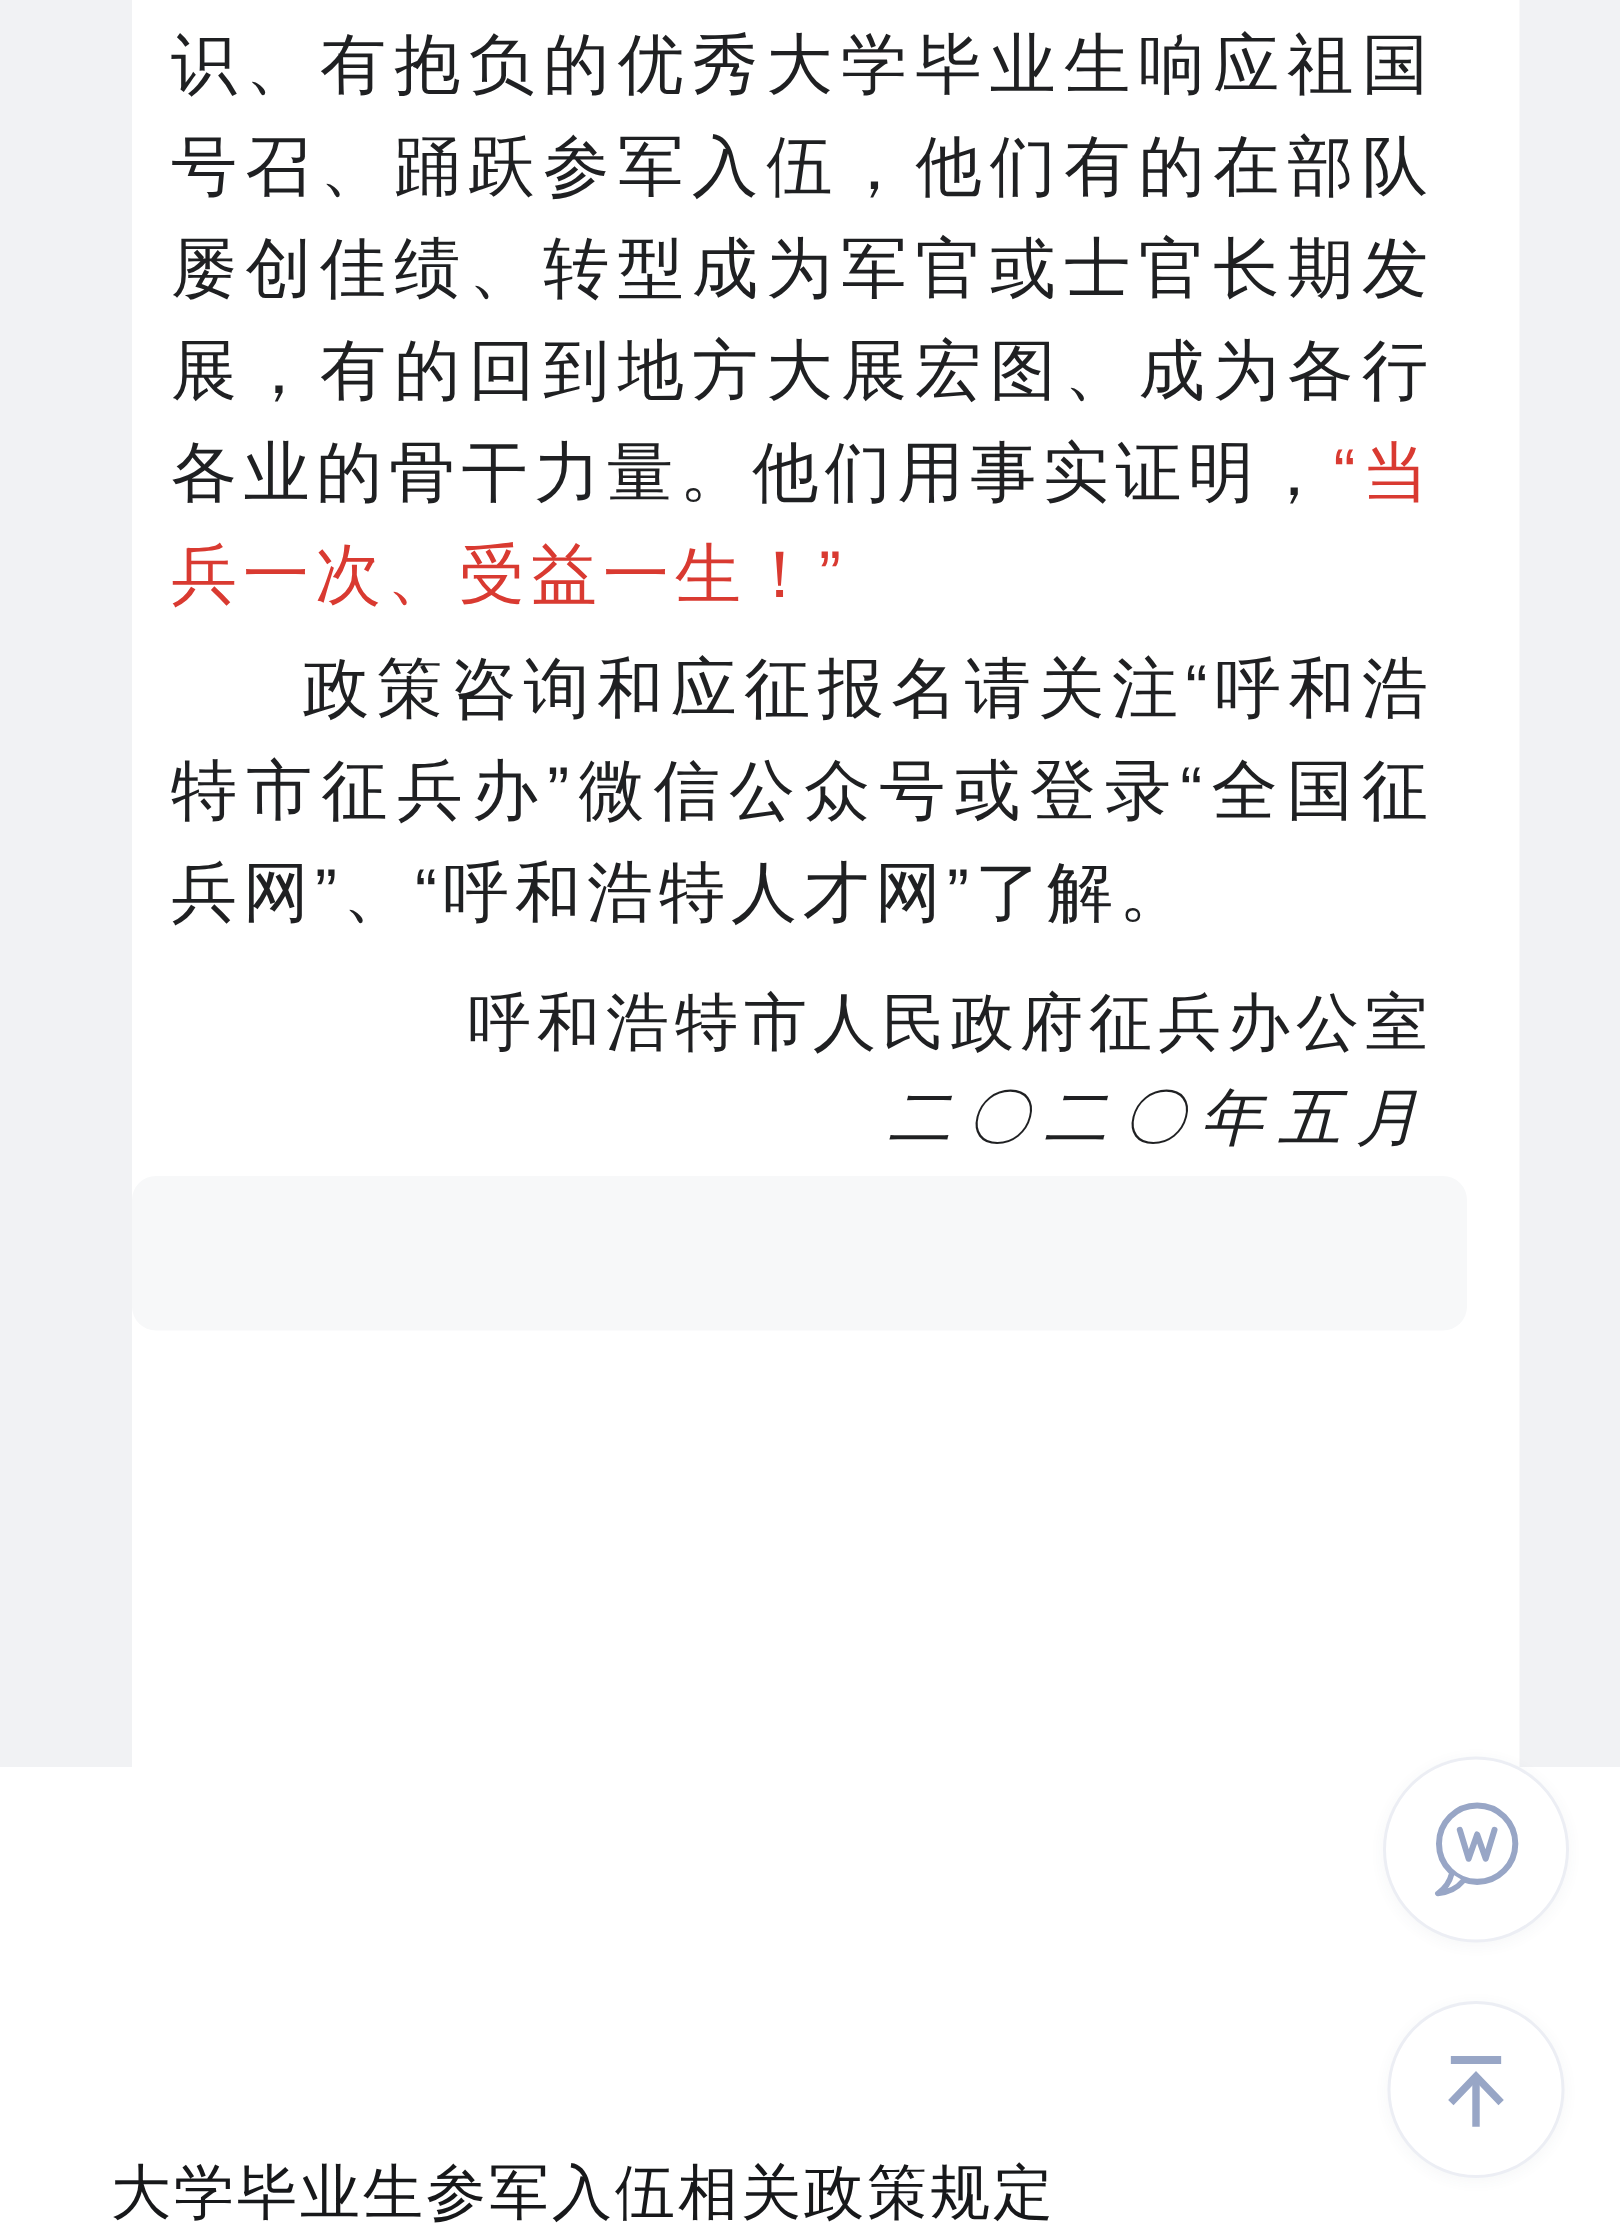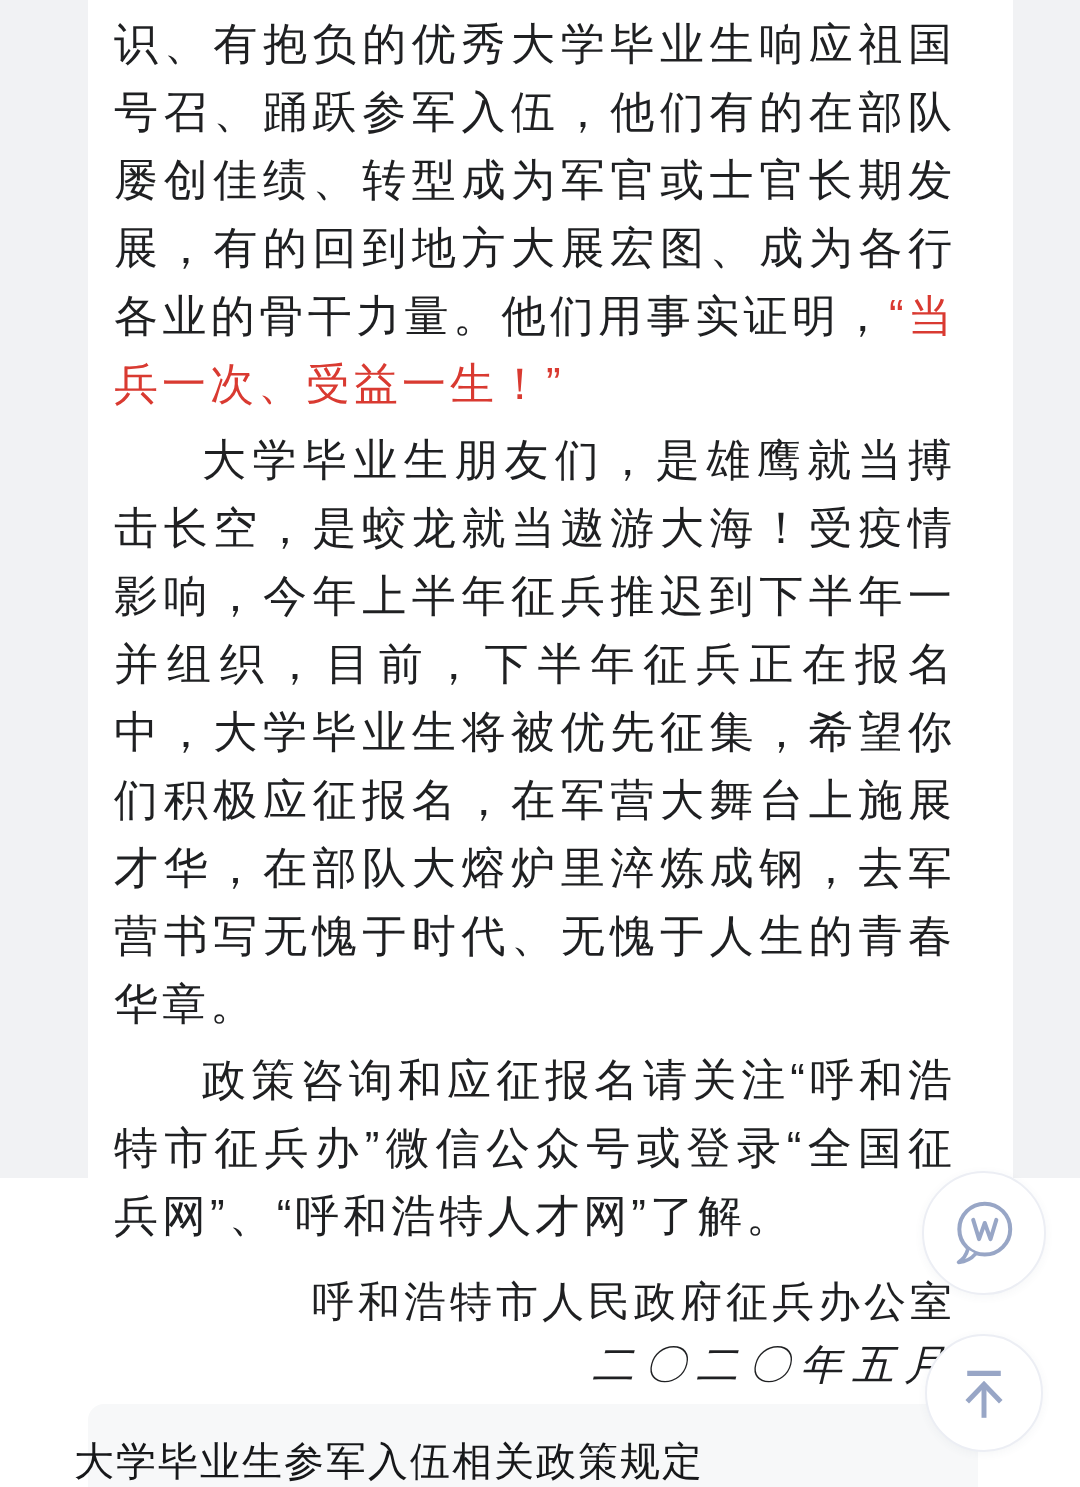"大学毕业生朋友们，是雄鹰就当搏击长空，是蛟龙就当遨游大海！受疫情影响，今年上半年" p.indent { html: <p>大学毕业生朋友们，是雄鹰就当搏击长空，是蛟龙就当遨游大海！受疫情影响，今年上半年征兵推迟到下半年一并组织，目前，下半年征兵正在报名中，大学毕业生将被优先征集，希望你们积极应征报名，在军营大舞台上施展才华，在部队大熔炉里淬炼成钢，去军营书写无愧于时代、无愧于人生的青春华章。</p> -> none }
